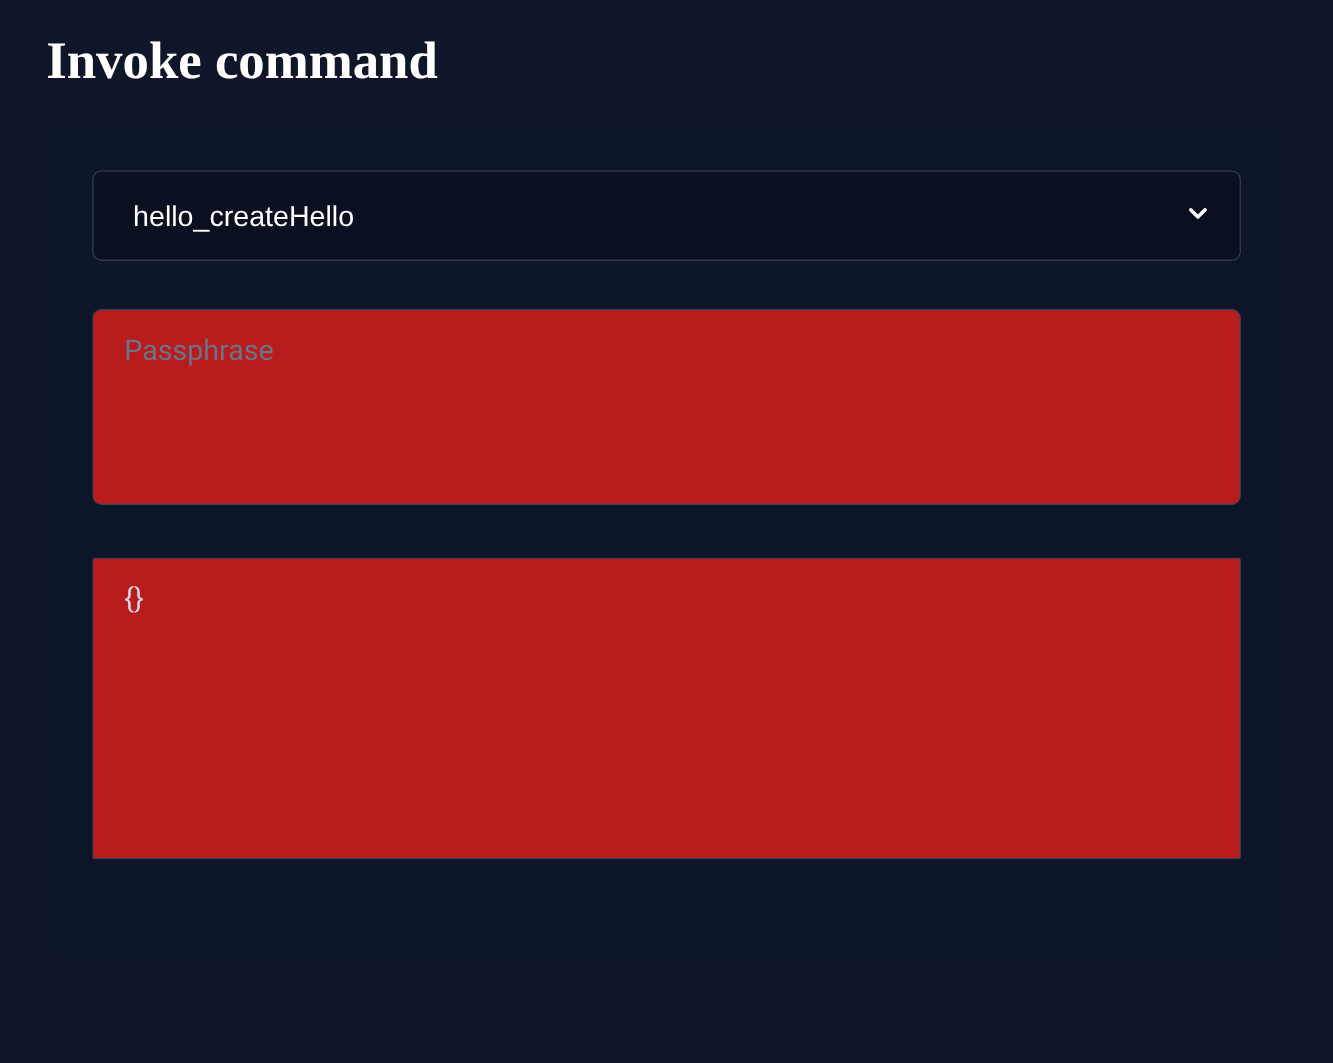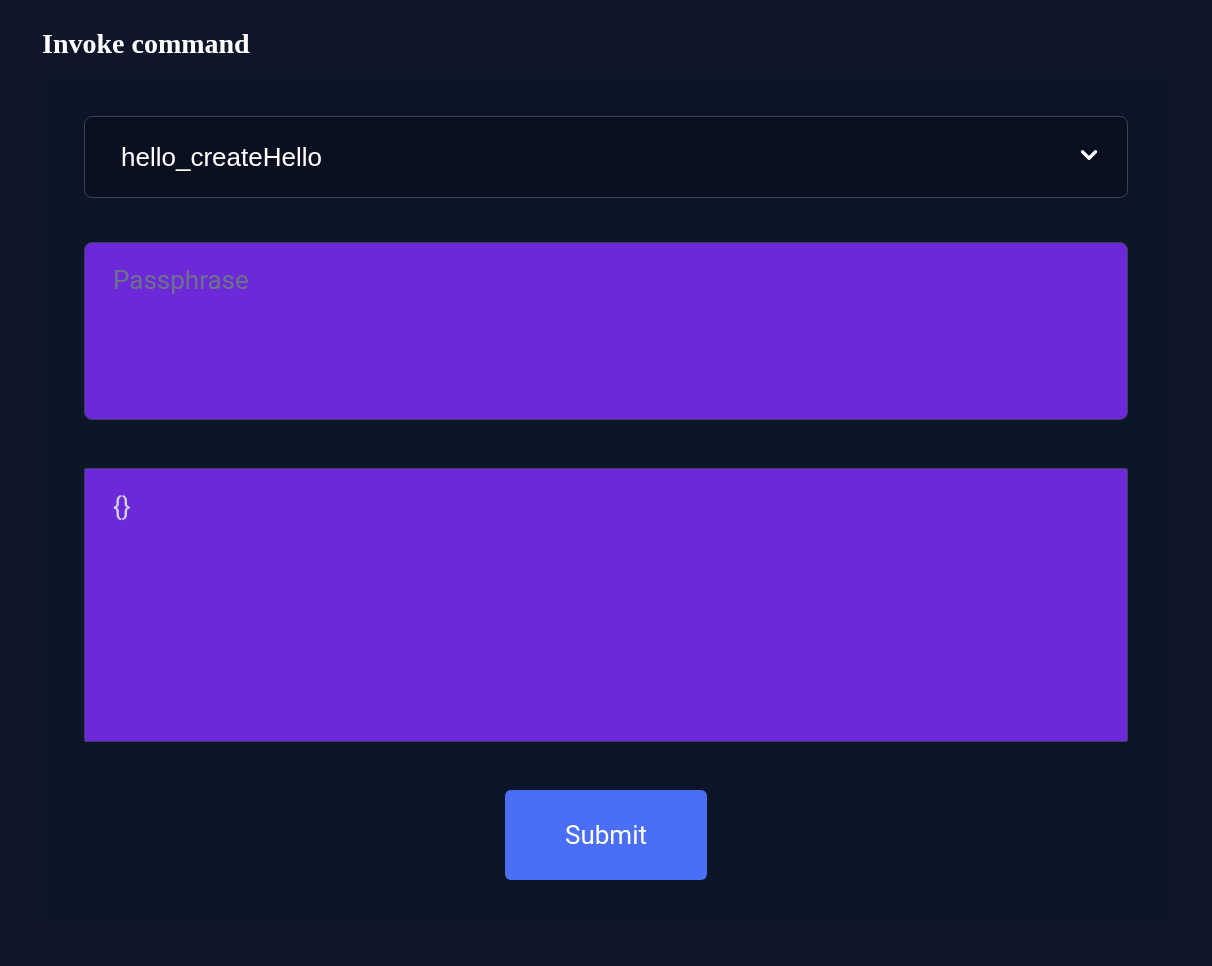"Invoke command" .page-title { font-size: 28px -> 48px; margin-bottom: 14px -> 30px }
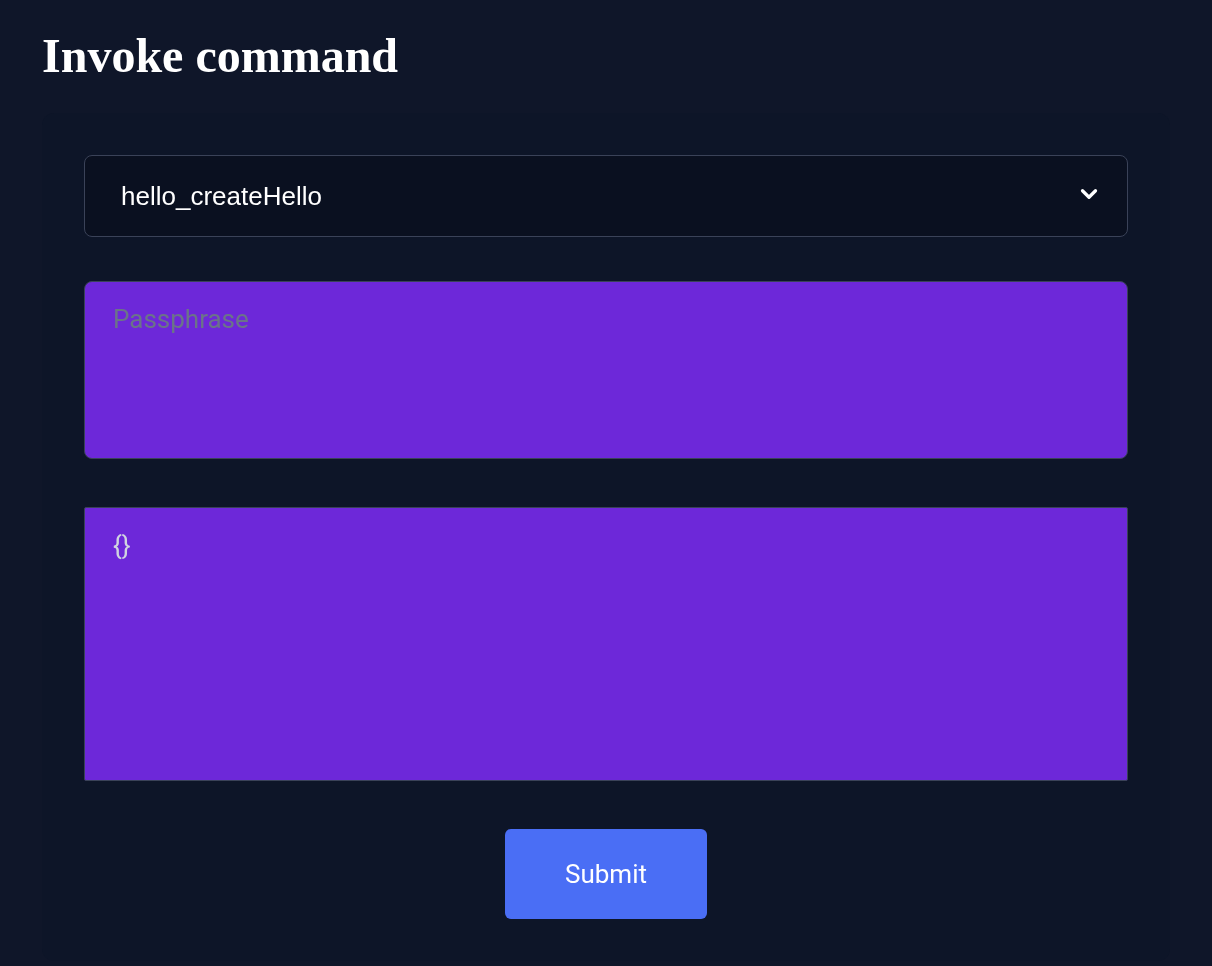"Passphrase" .textarea-field { background-color: #6d28d9 -> #b91c1c }
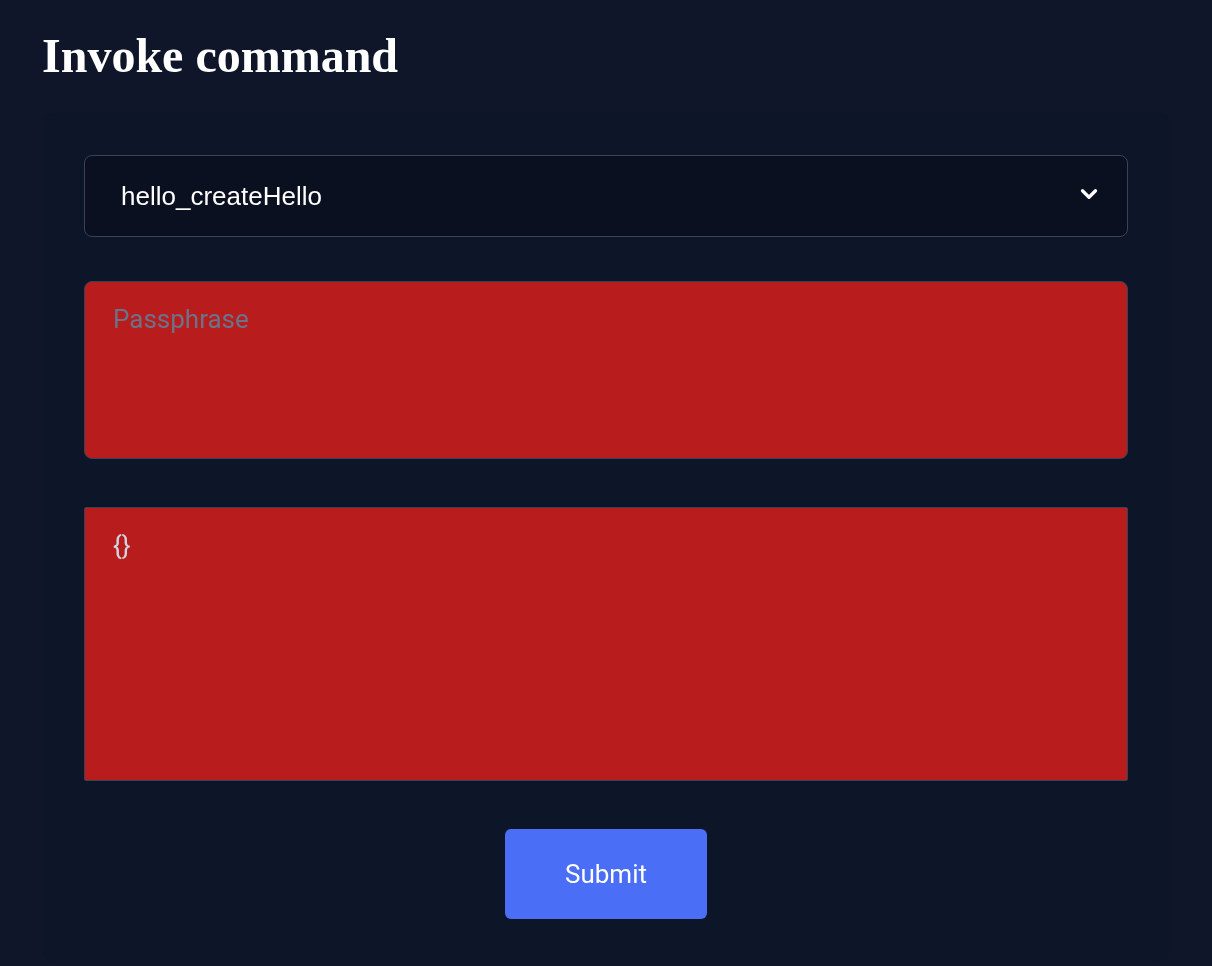"Submit" div.submit-wrapper { html: <div> <button>Submit</button> </div> -> none }
